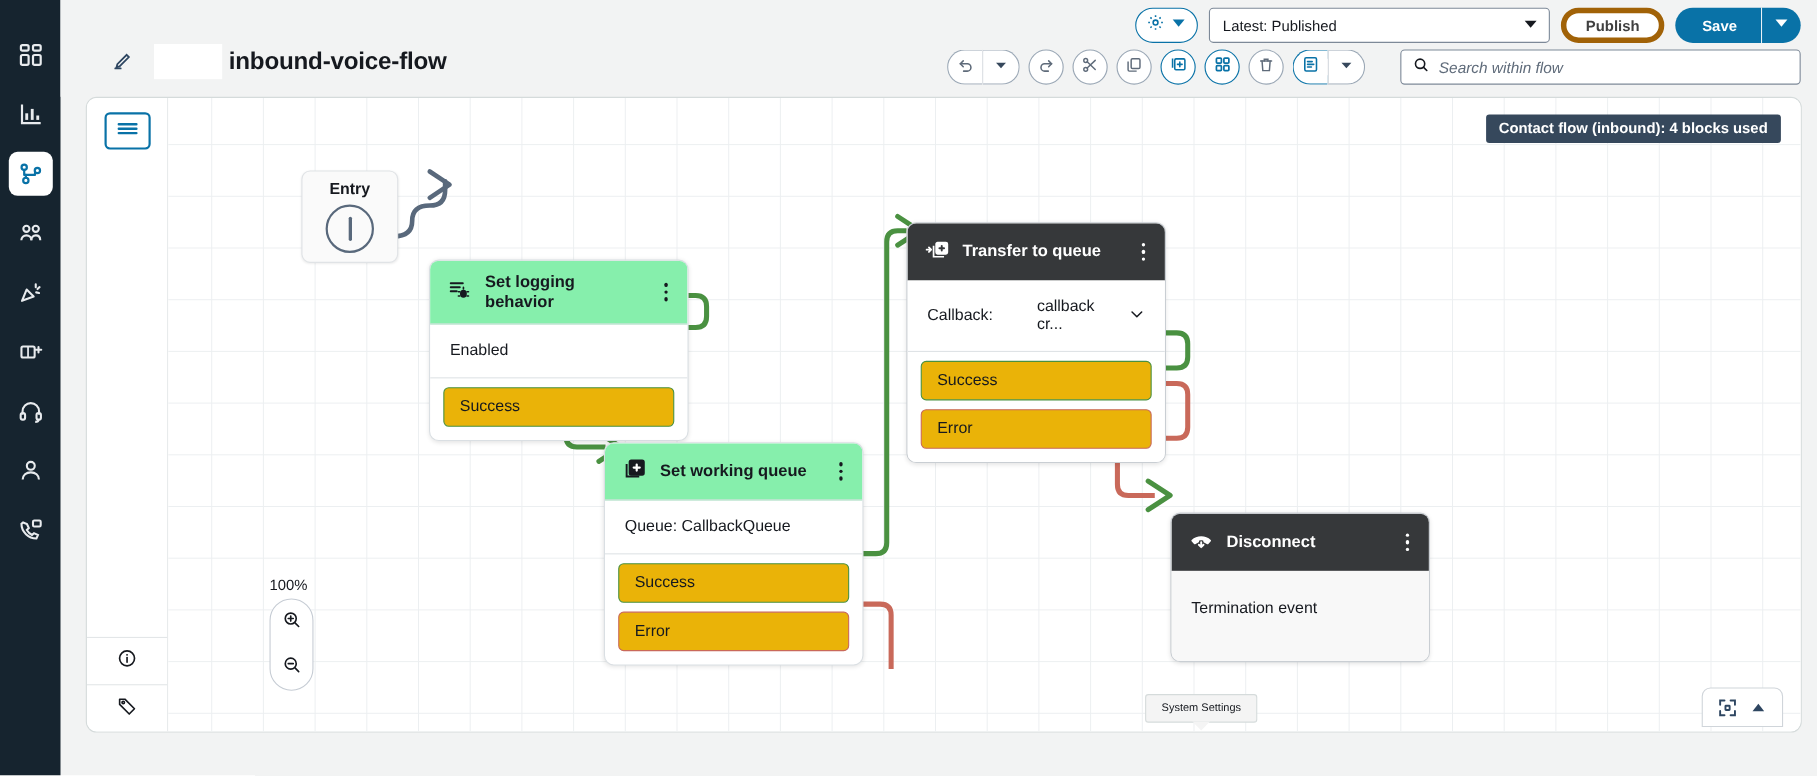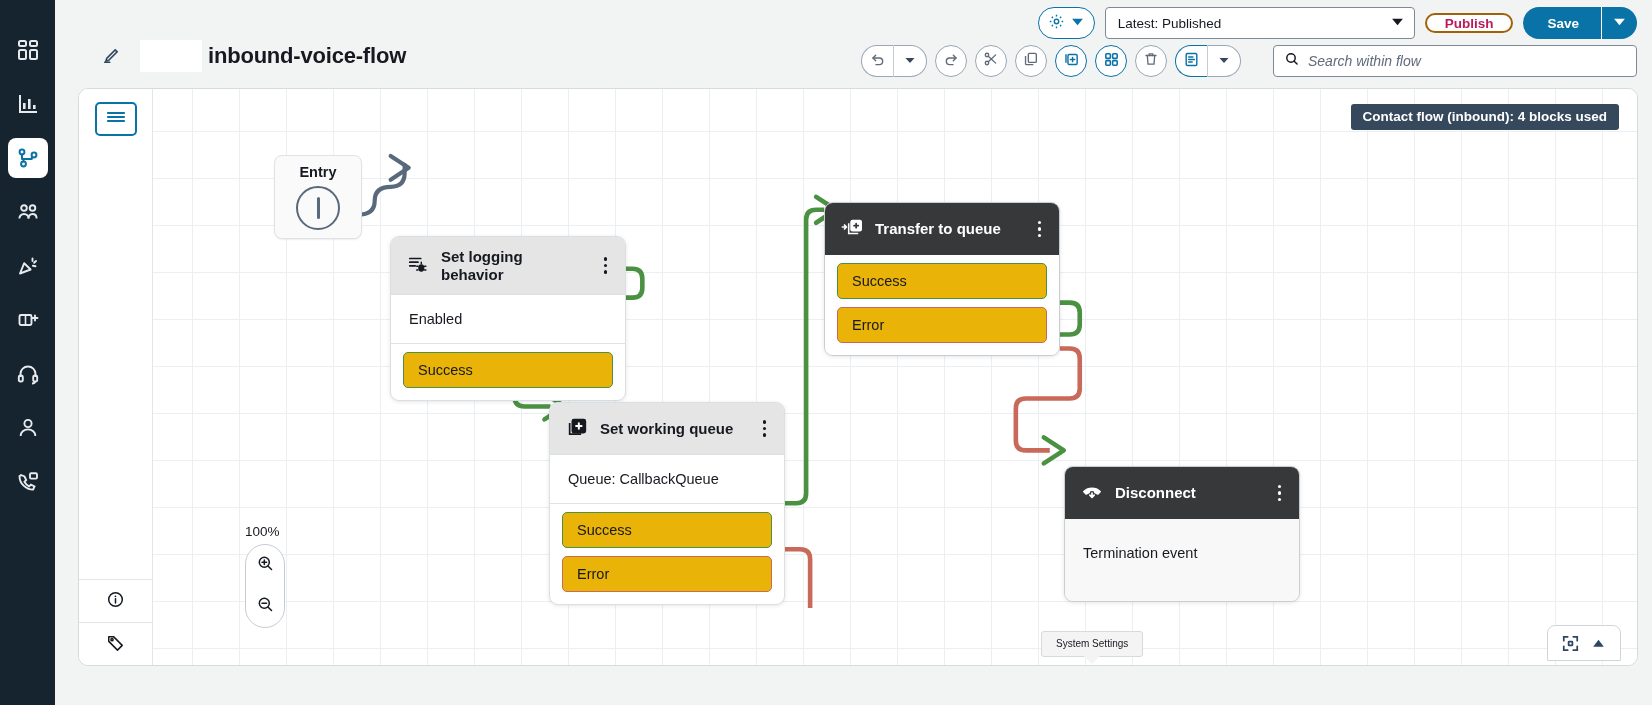"Publish" .btn-pill { border: 2px solid #a16207 -> 5px solid #a16207; color: #be185d -> #404040; height: 20px -> 32px }
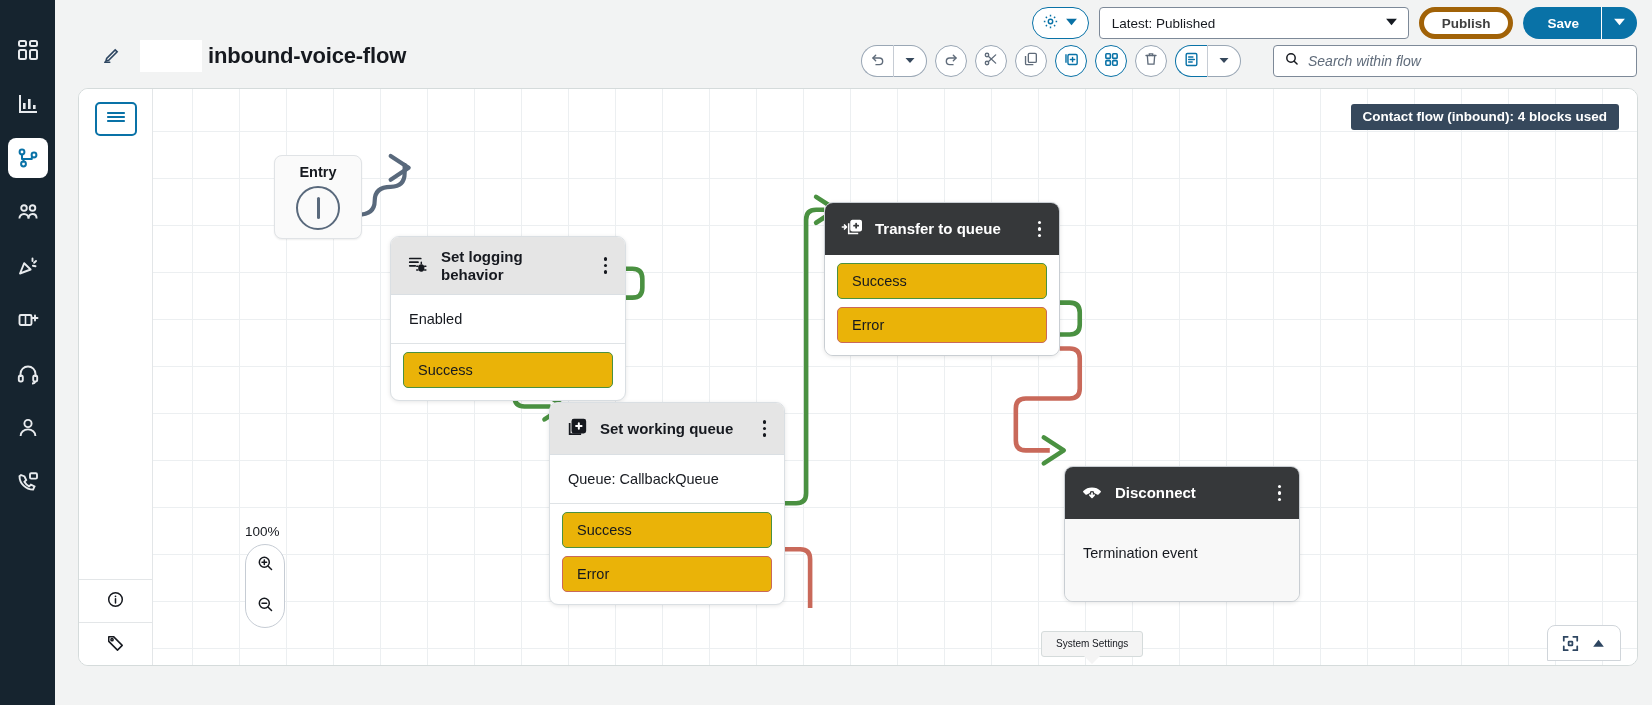"Set logging behavior" .node-head { background: #e5e5e5 -> #86efac }
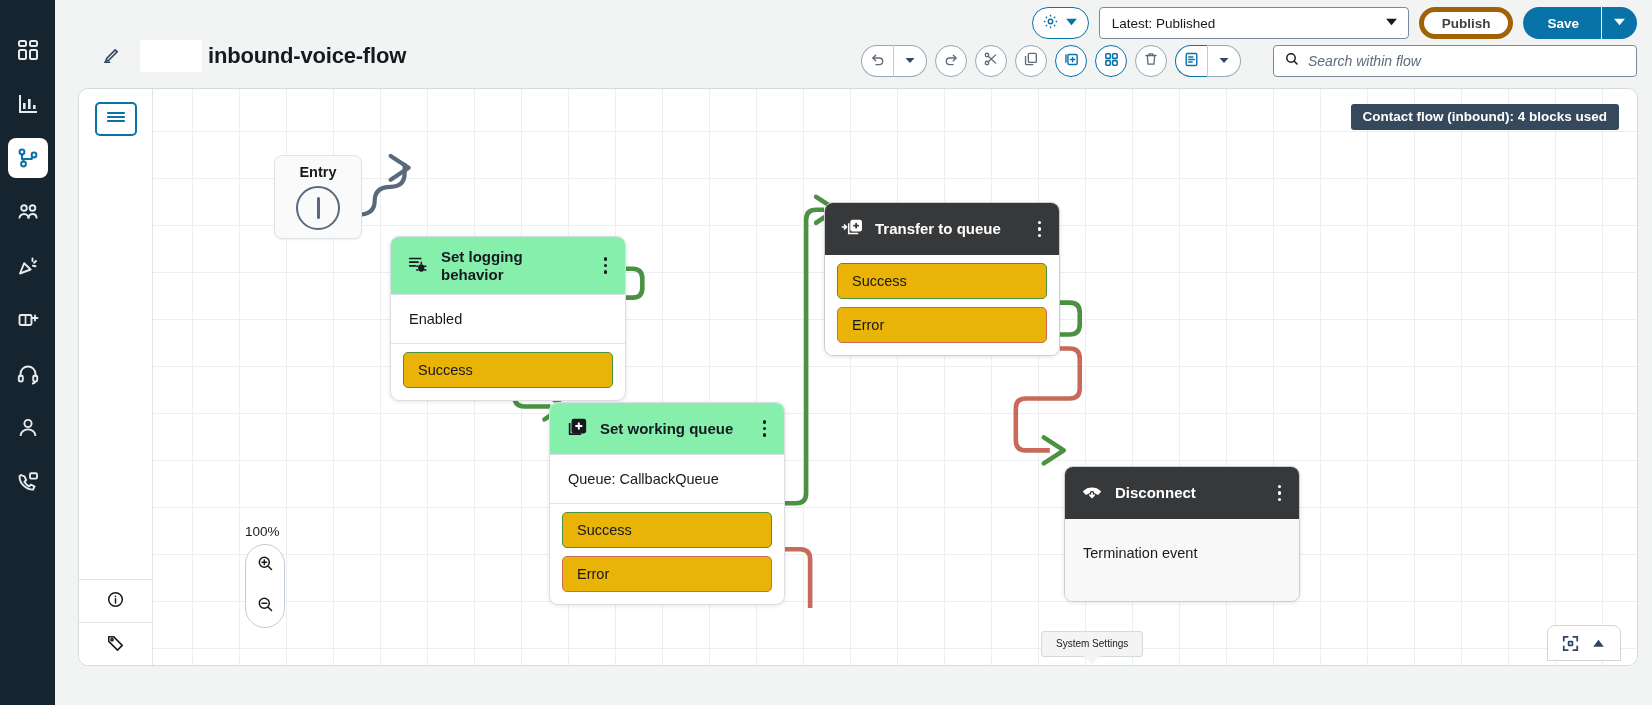"Callback:" div.node-body { html: none -> <div> <span>Callback:</span> <span> <span>callback cr...</span> <span> <svg> <path></path> </svg> </span> </span> </div> }
